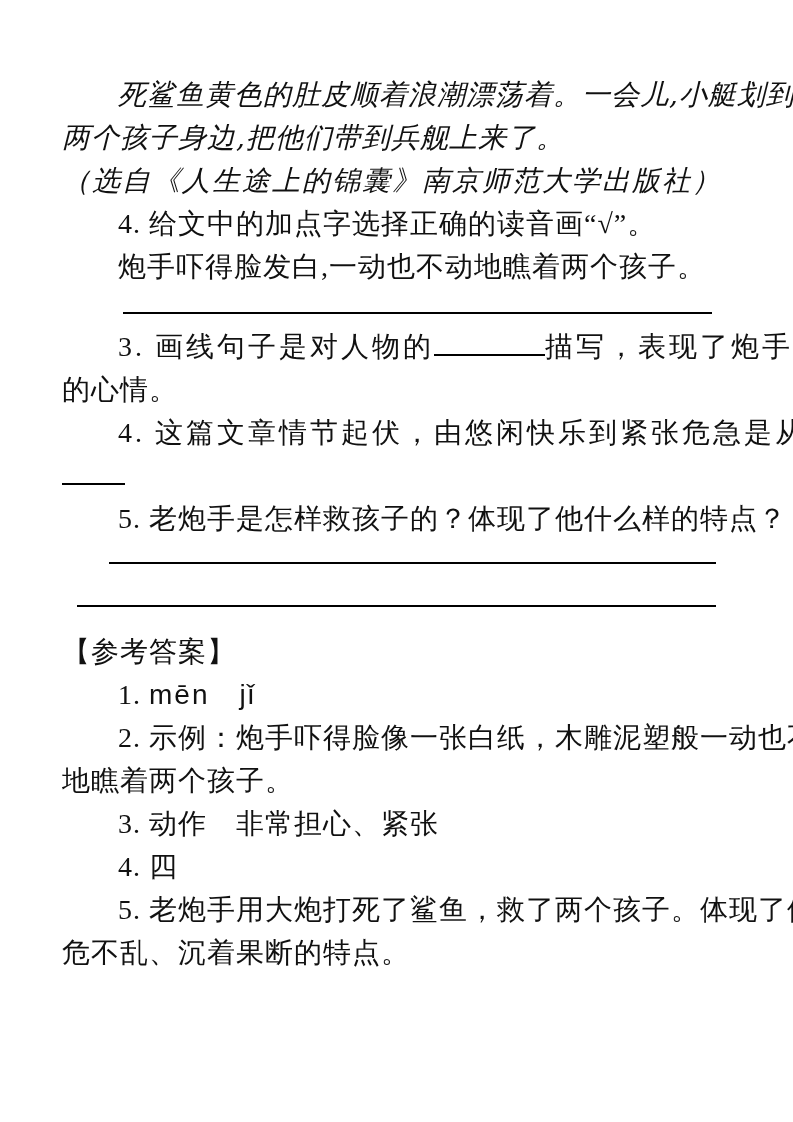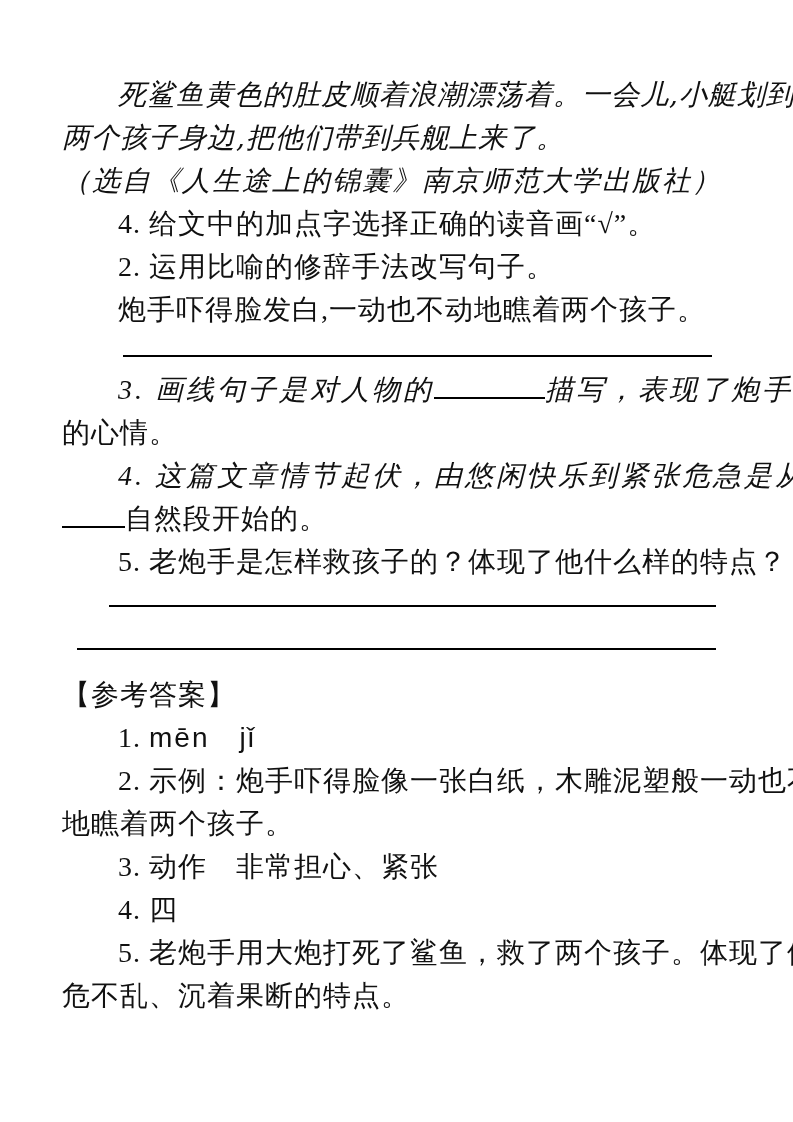"2. 运用比喻的修辞手法改写句子。" div.line { html: <div>2. 运用比喻的修辞手法改写句子。</div> -> none }
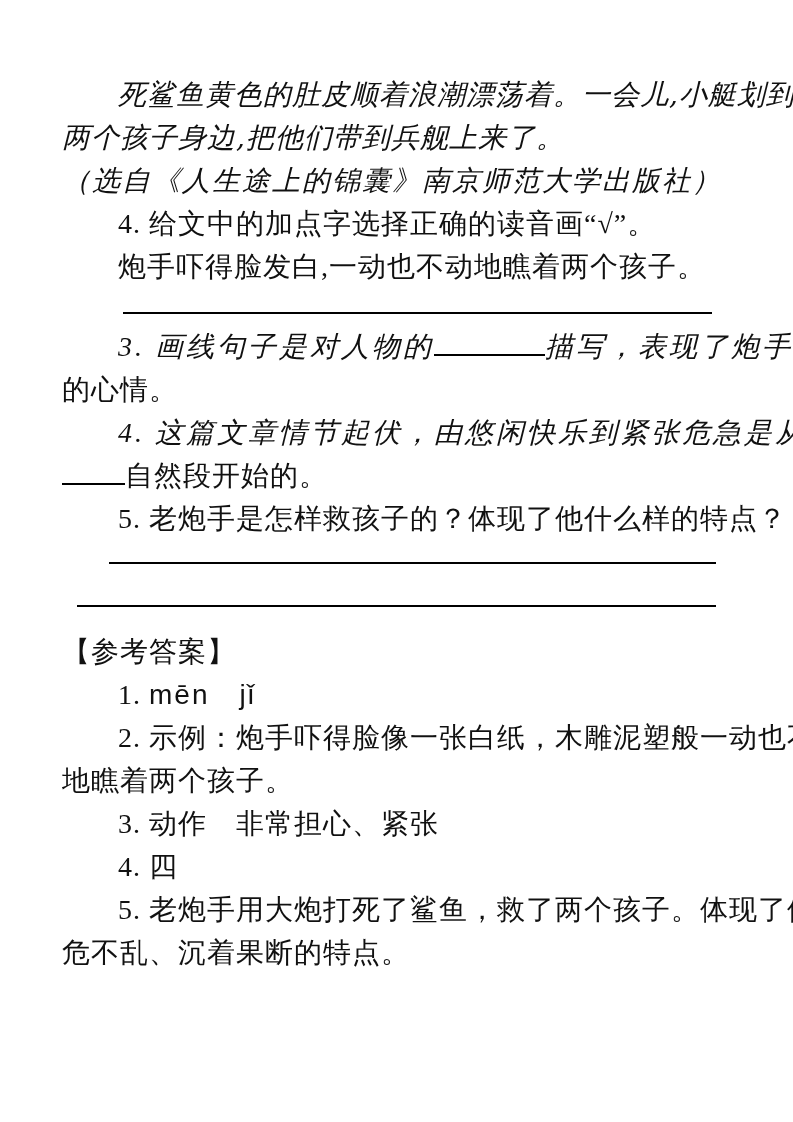"3. 画线句子是对人物的 描写，表现了炮手" .spaced { font-style: italic -> none }
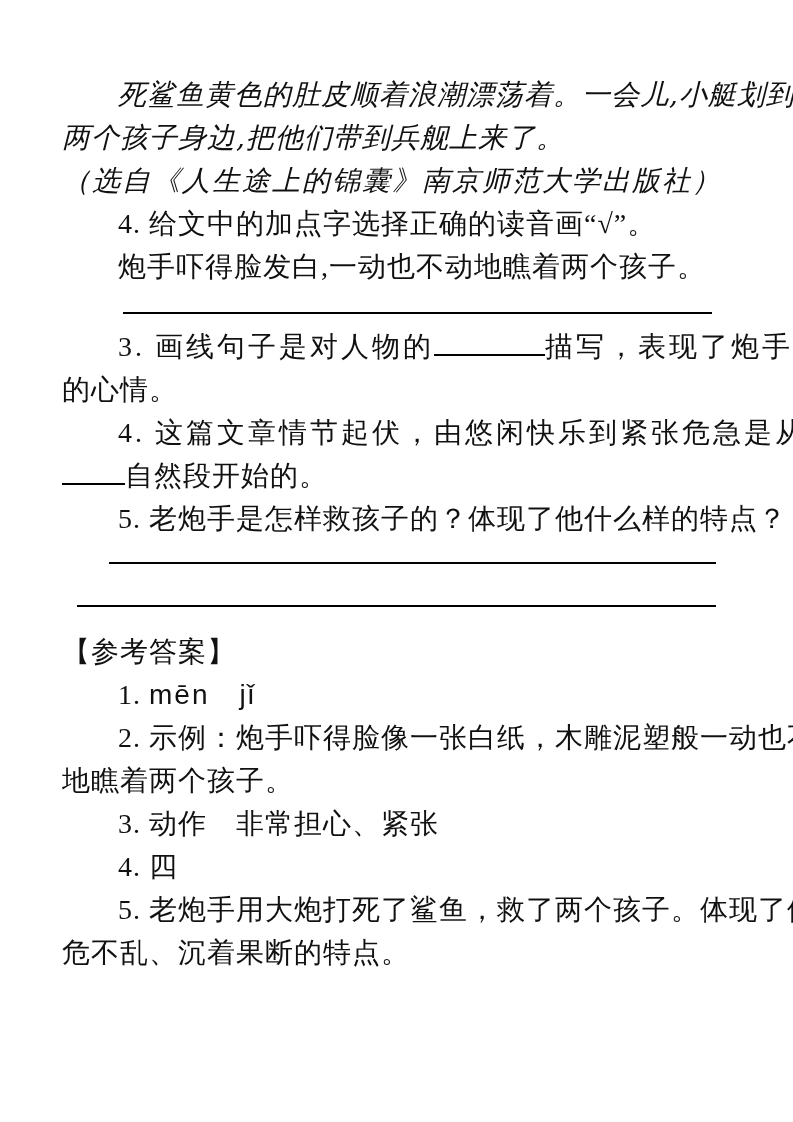"自然段开始的。" span { html: <span>自然段开始的。</span> -> none }
